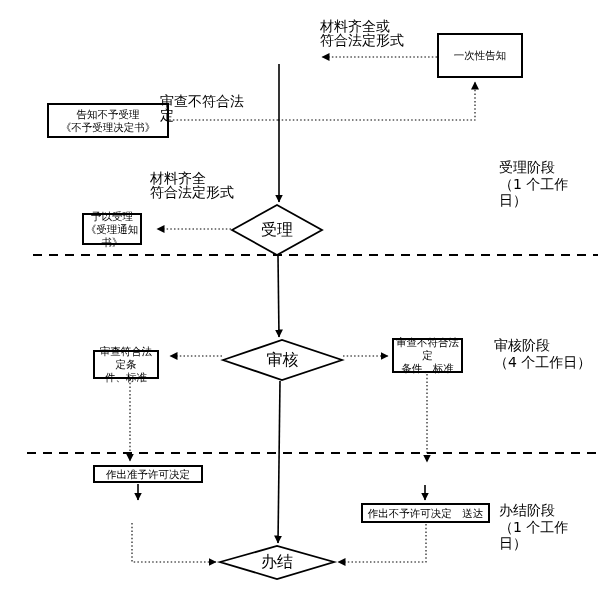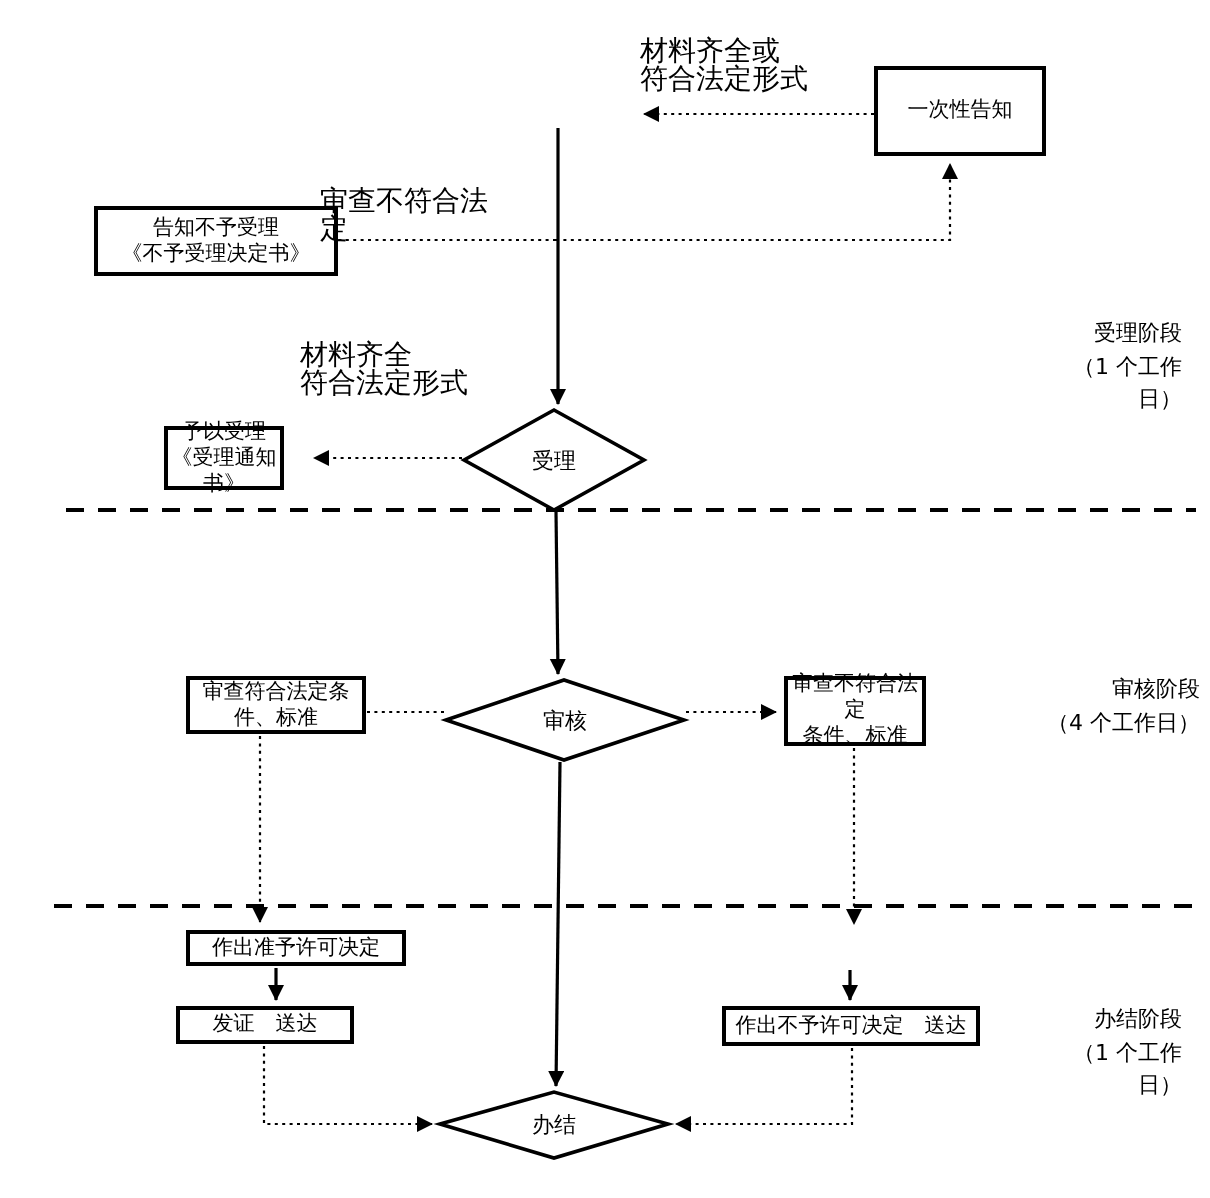"受理阶段" .stage { font-size: 11px -> 14px; text-align: right -> left }
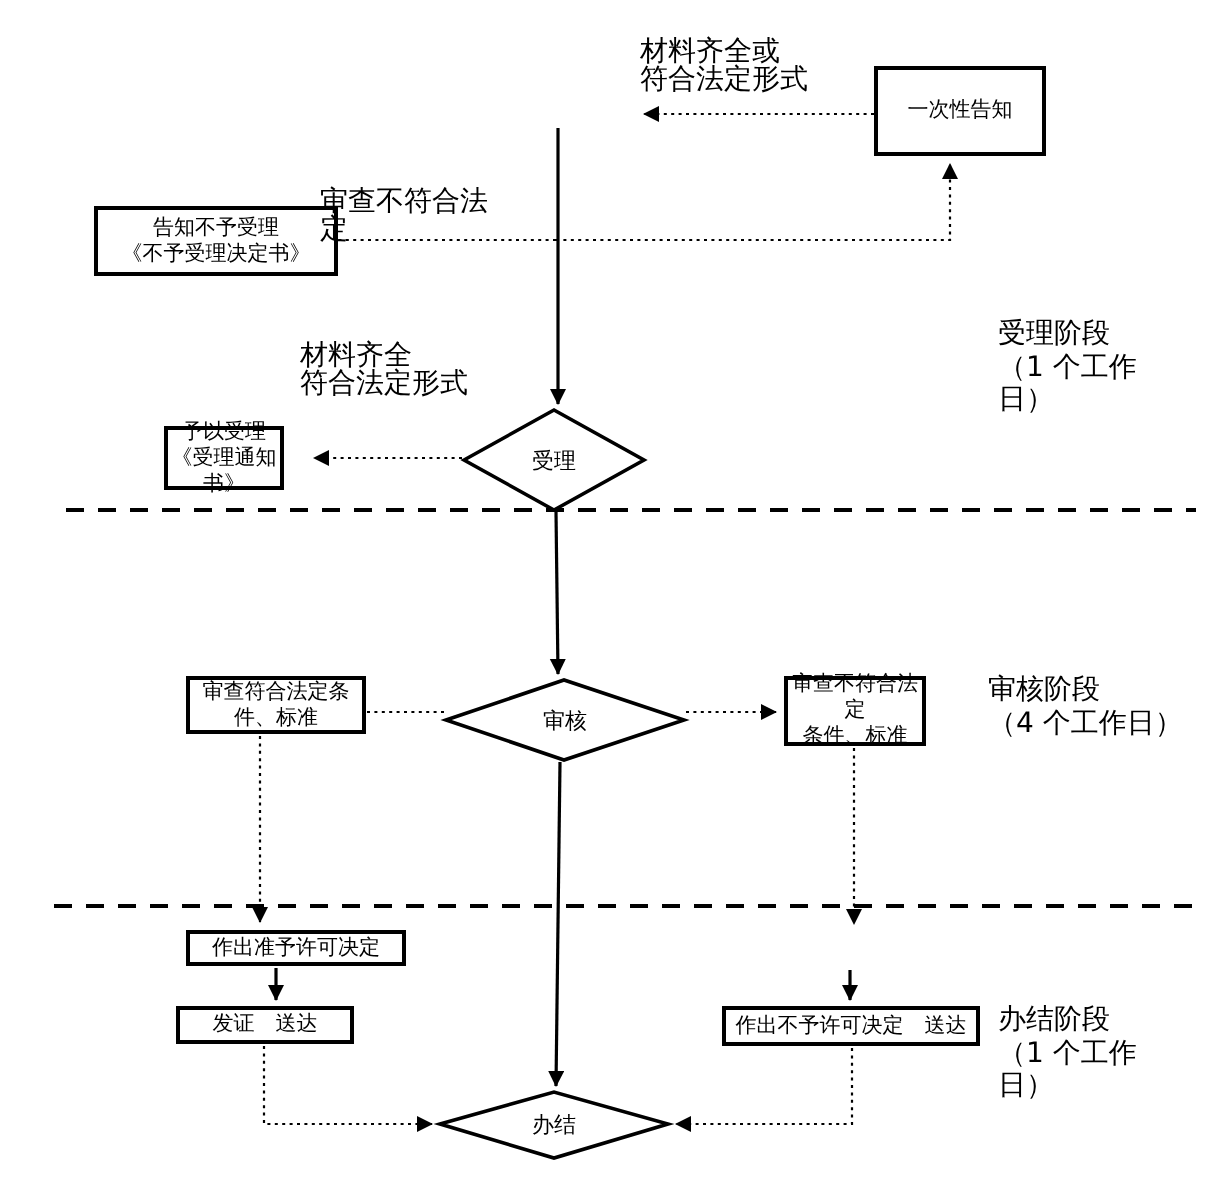"受理" .dtext { font-size: 11px -> 16px }
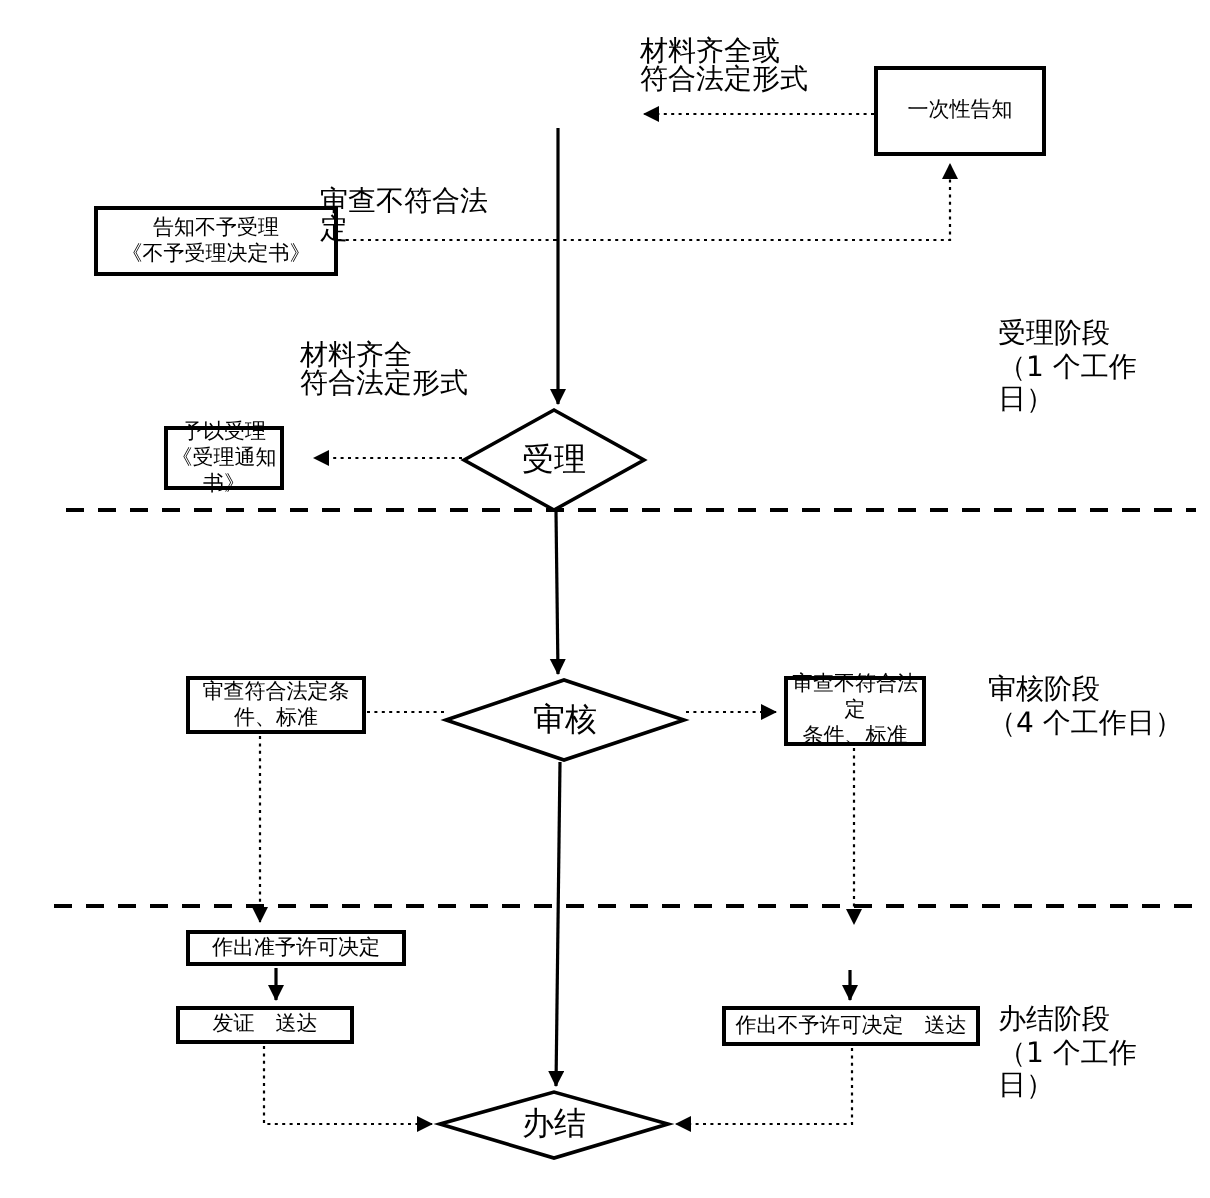"审查符合法定条" div.box { top: 338px -> 350px; width: 90px -> 66px }
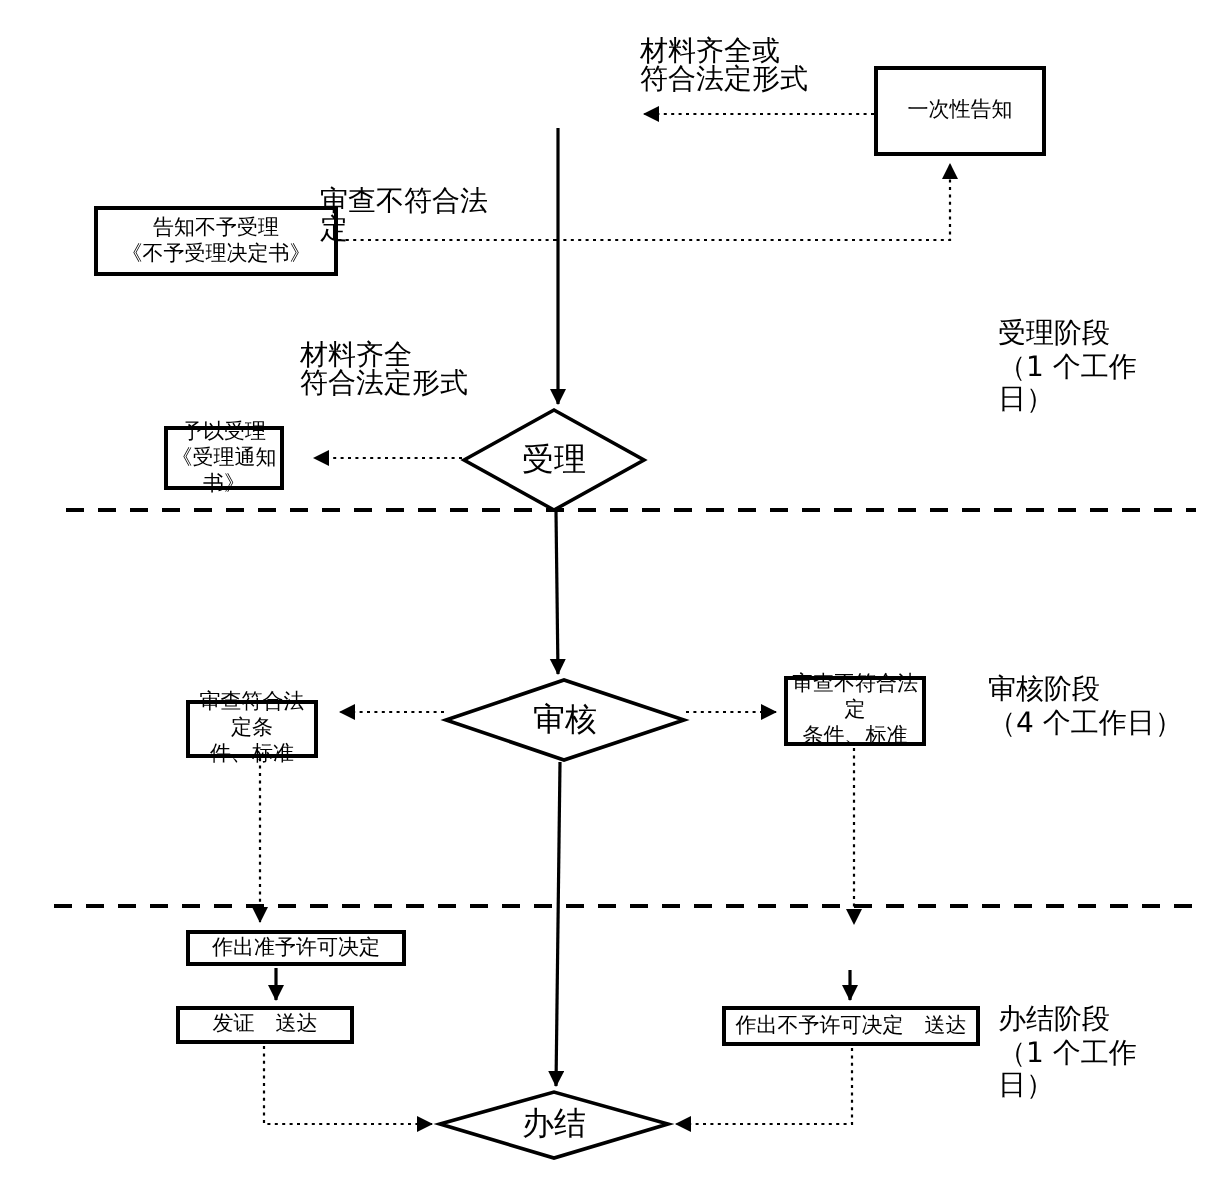"发证 送达" div.box { html: <div>发证 送达</div> -> none }
